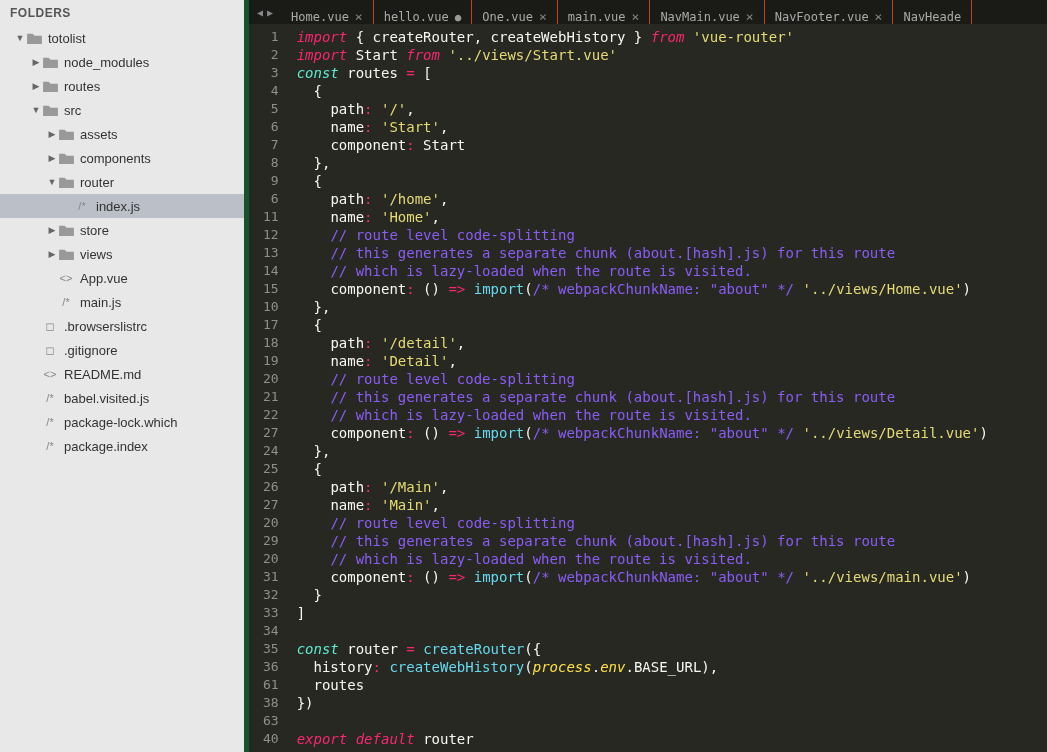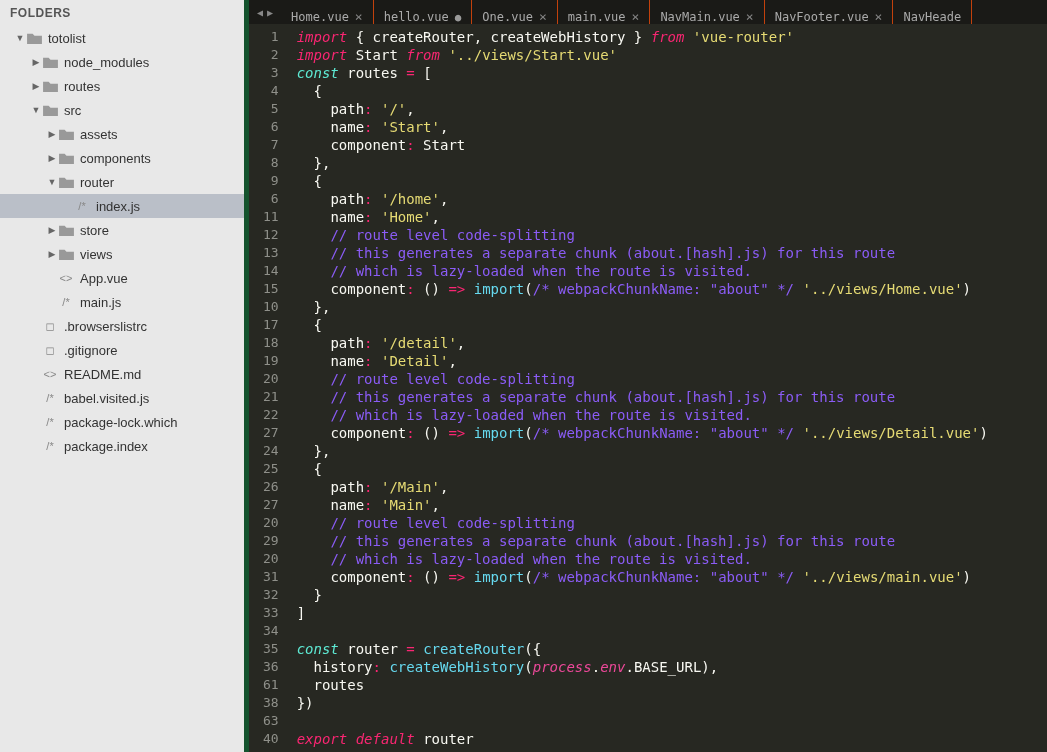"process" .param { color: #ec4899 -> #fde047 }
